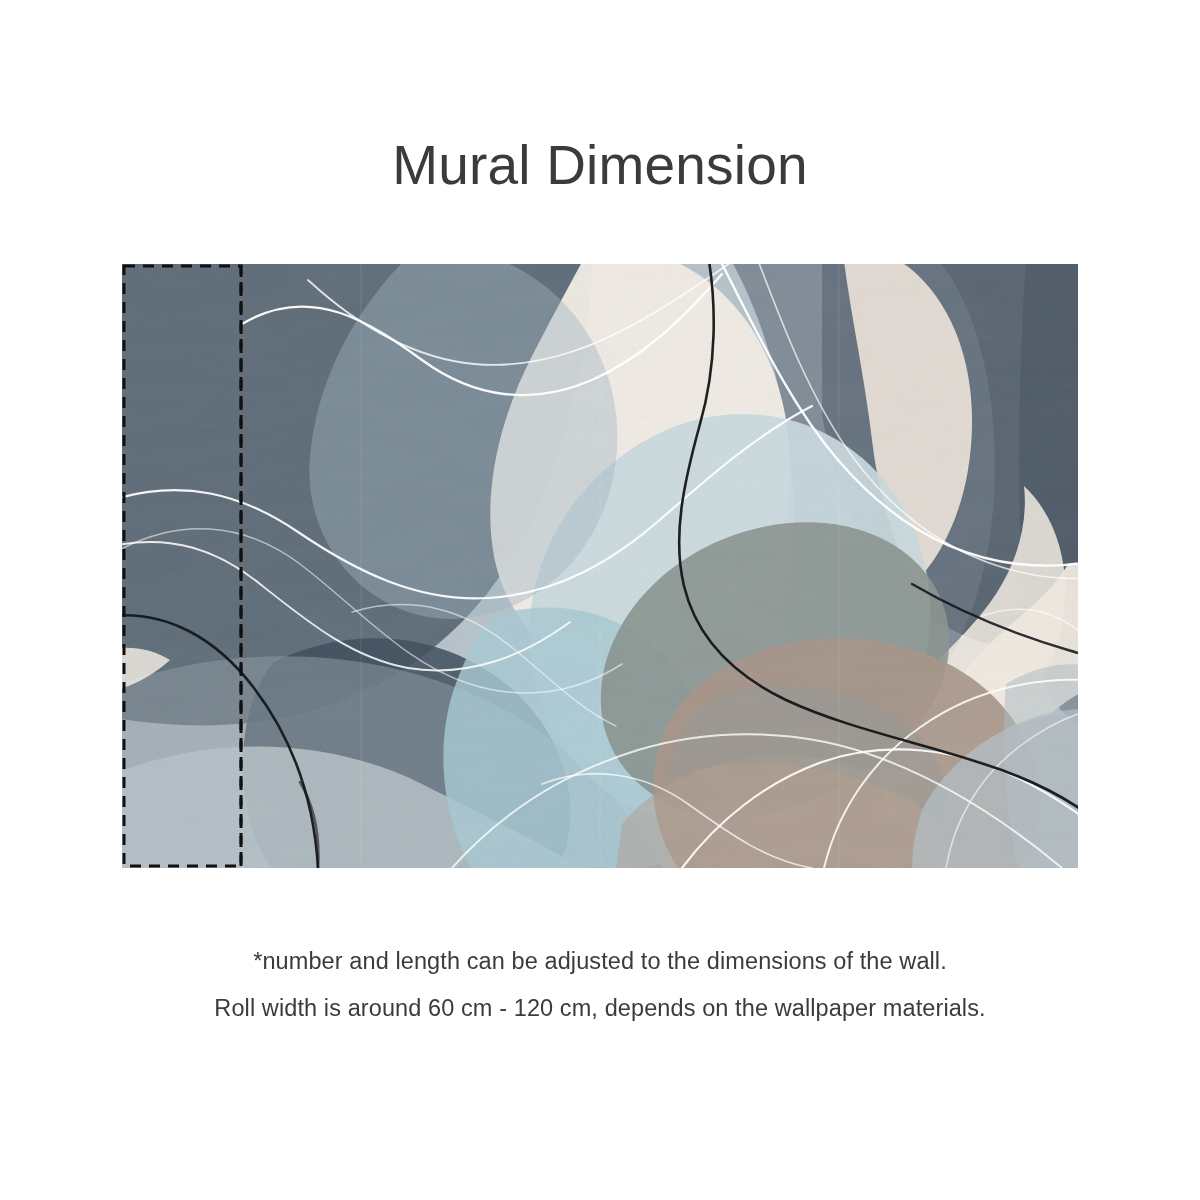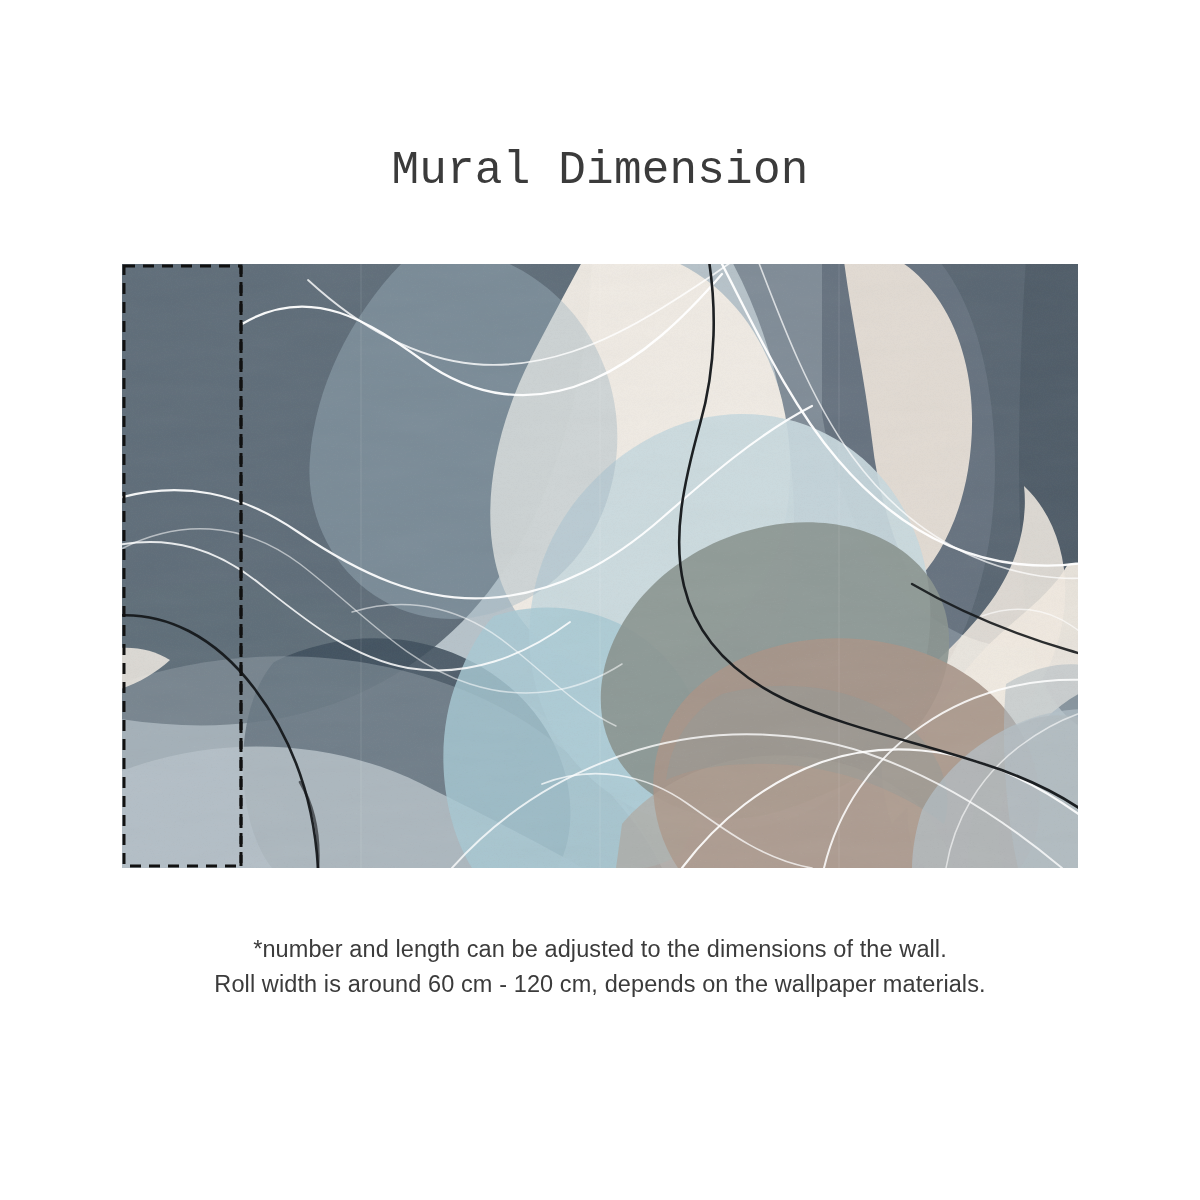"Mural Dimension" .page-title { font-family: Liberation Mono, monospace -> Liberation Sans, sans-serif; font-size: 46px -> 55px; margin: 12px -> 0 }
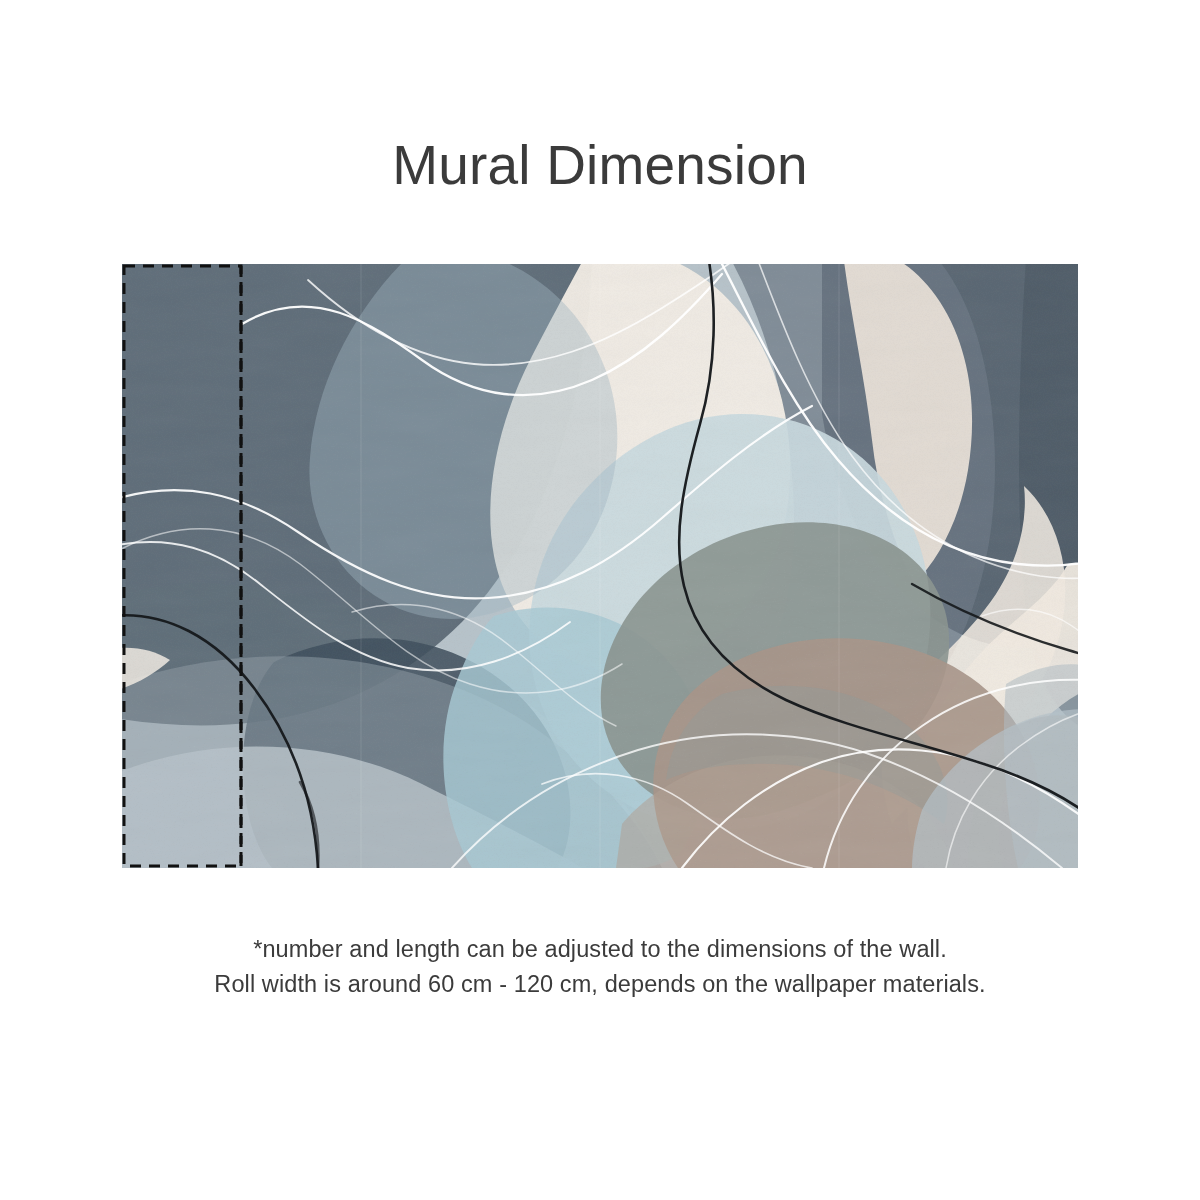"*number and length can be" .caption-line { margin: 0 -> 12px }
